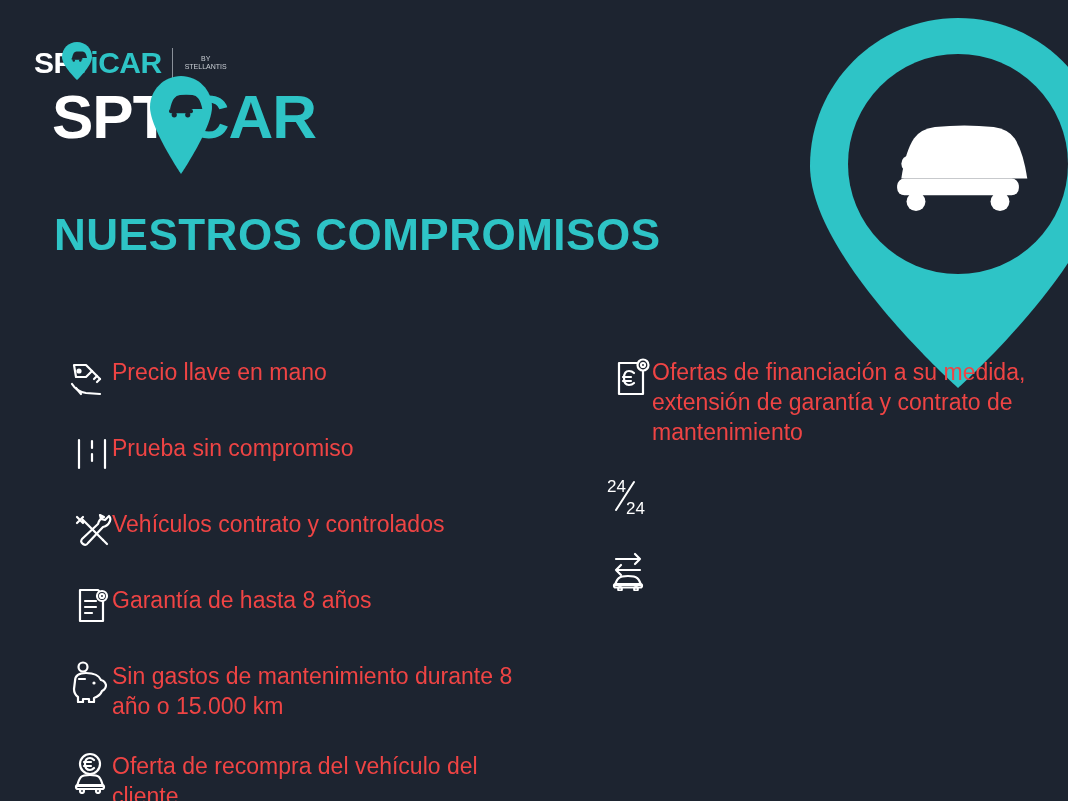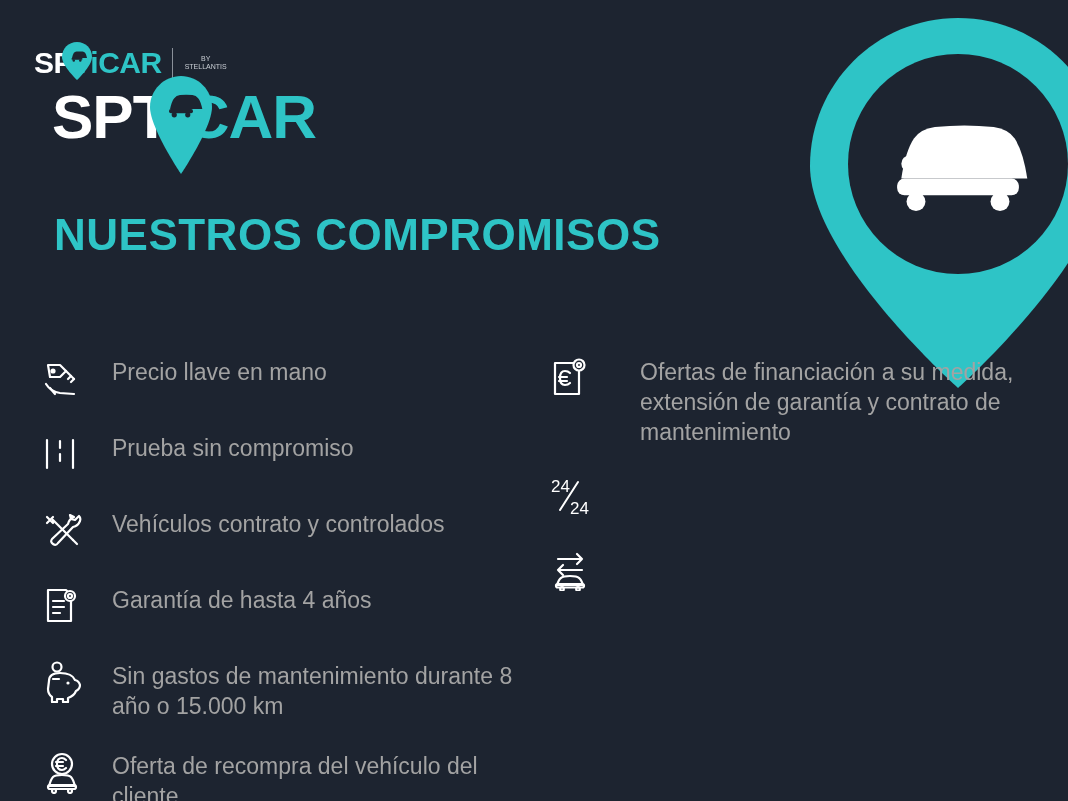"Precio llave en mano" .item .label { color: #a3a3a3 -> #ef4444 }
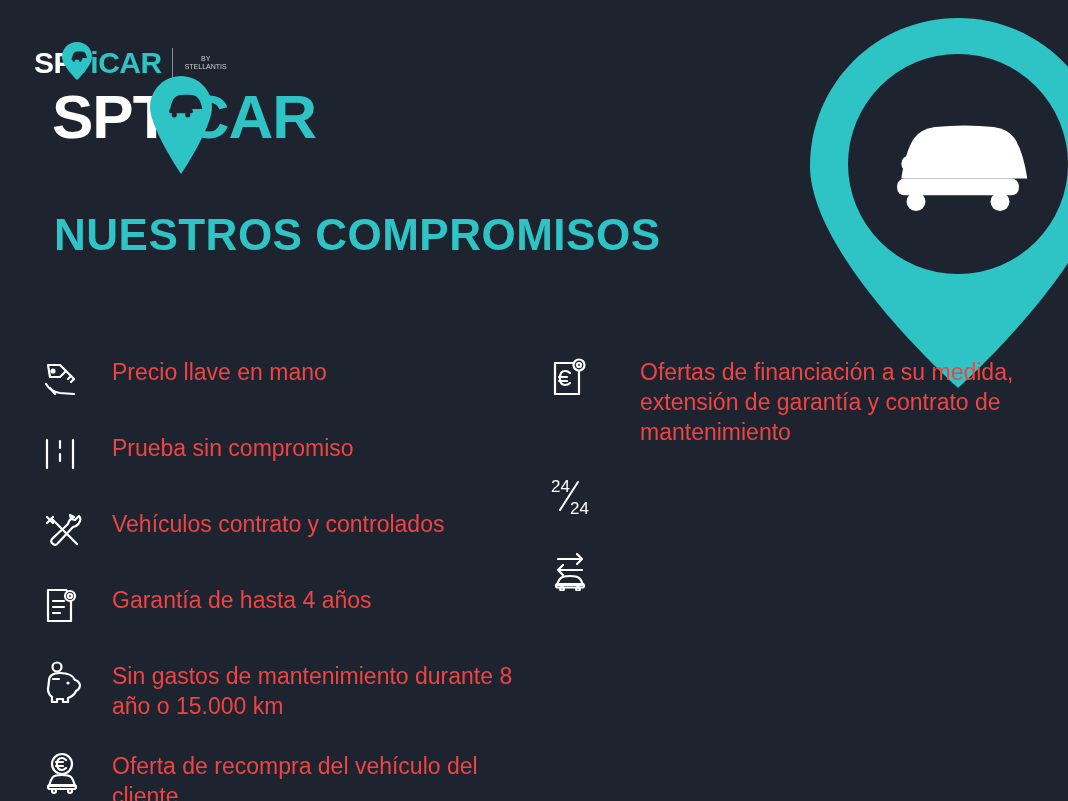"Ofertas de financiación a su" .col-right { left: 548px -> 560px }
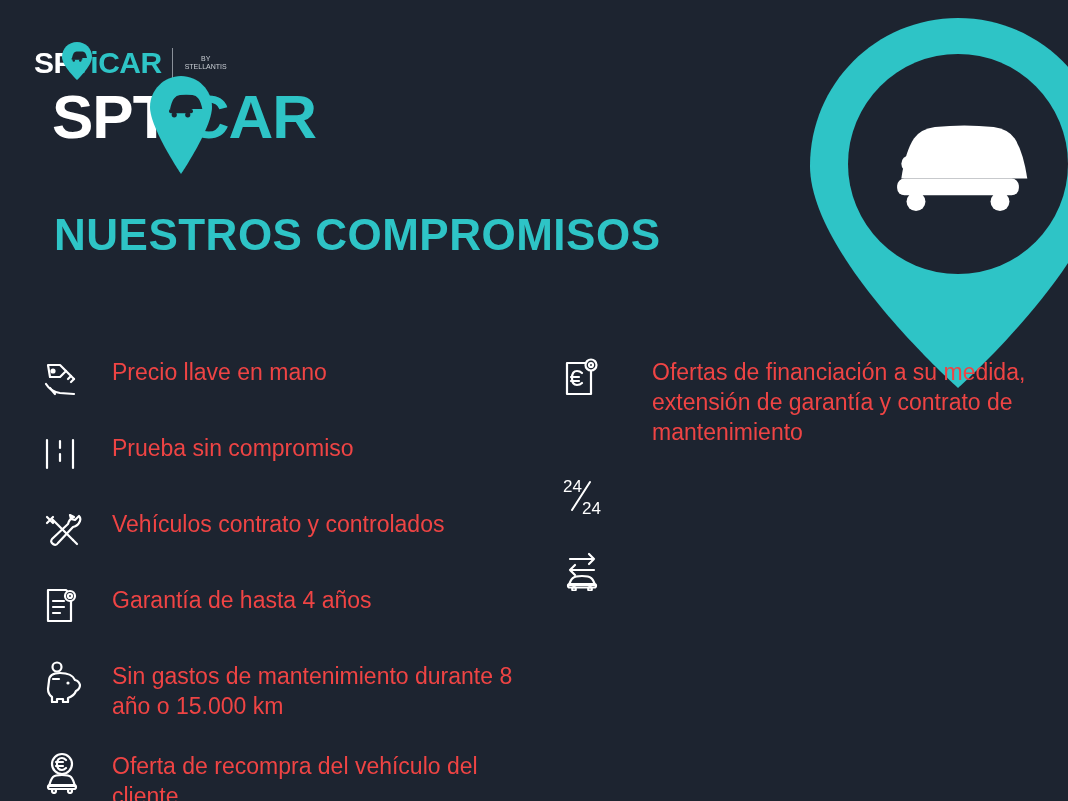"24" .item .ico { justify-content: flex-start -> flex-end }
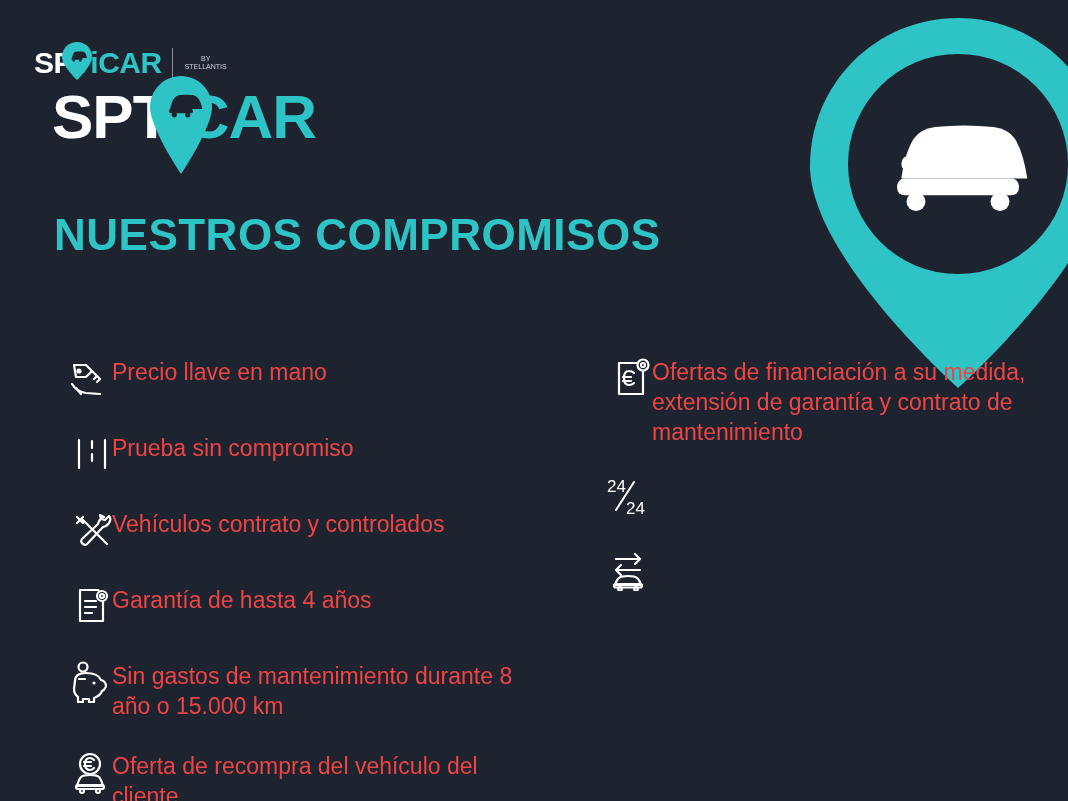"Garantía de hasta 4 años" span.label { text: 4 -> 8 }
